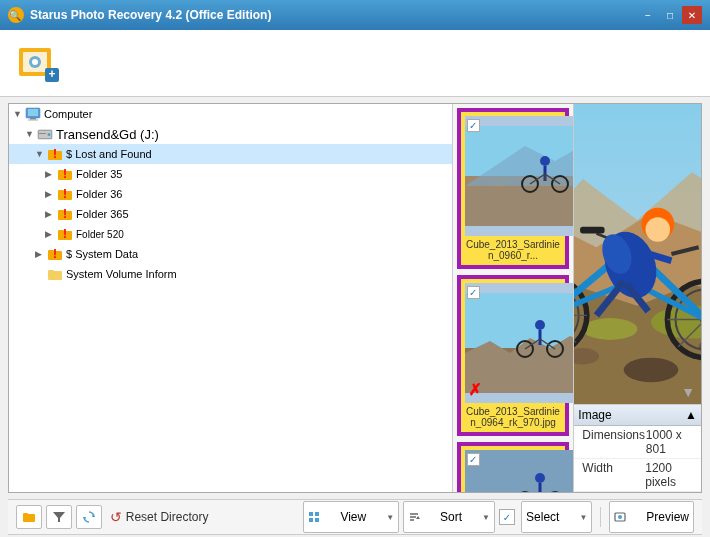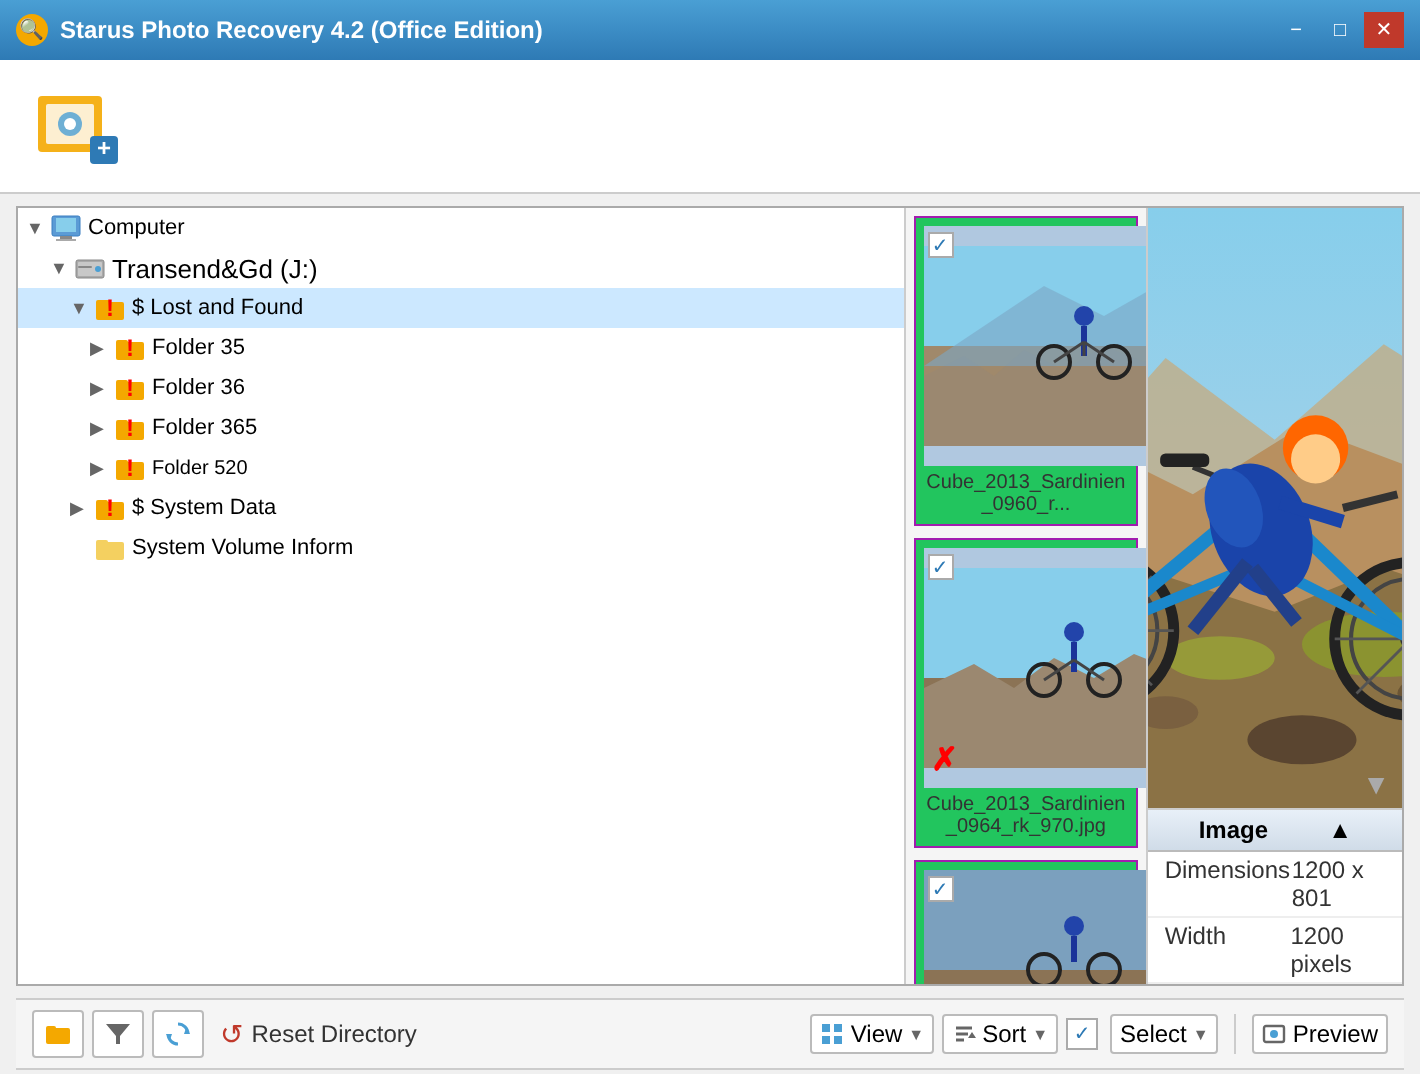"Cube_2013_Sardinien_0960_r..." .thumbnail-item { background: #22c55e -> #fde047; border: 1px solid #a21caf -> 4px solid #a21caf }
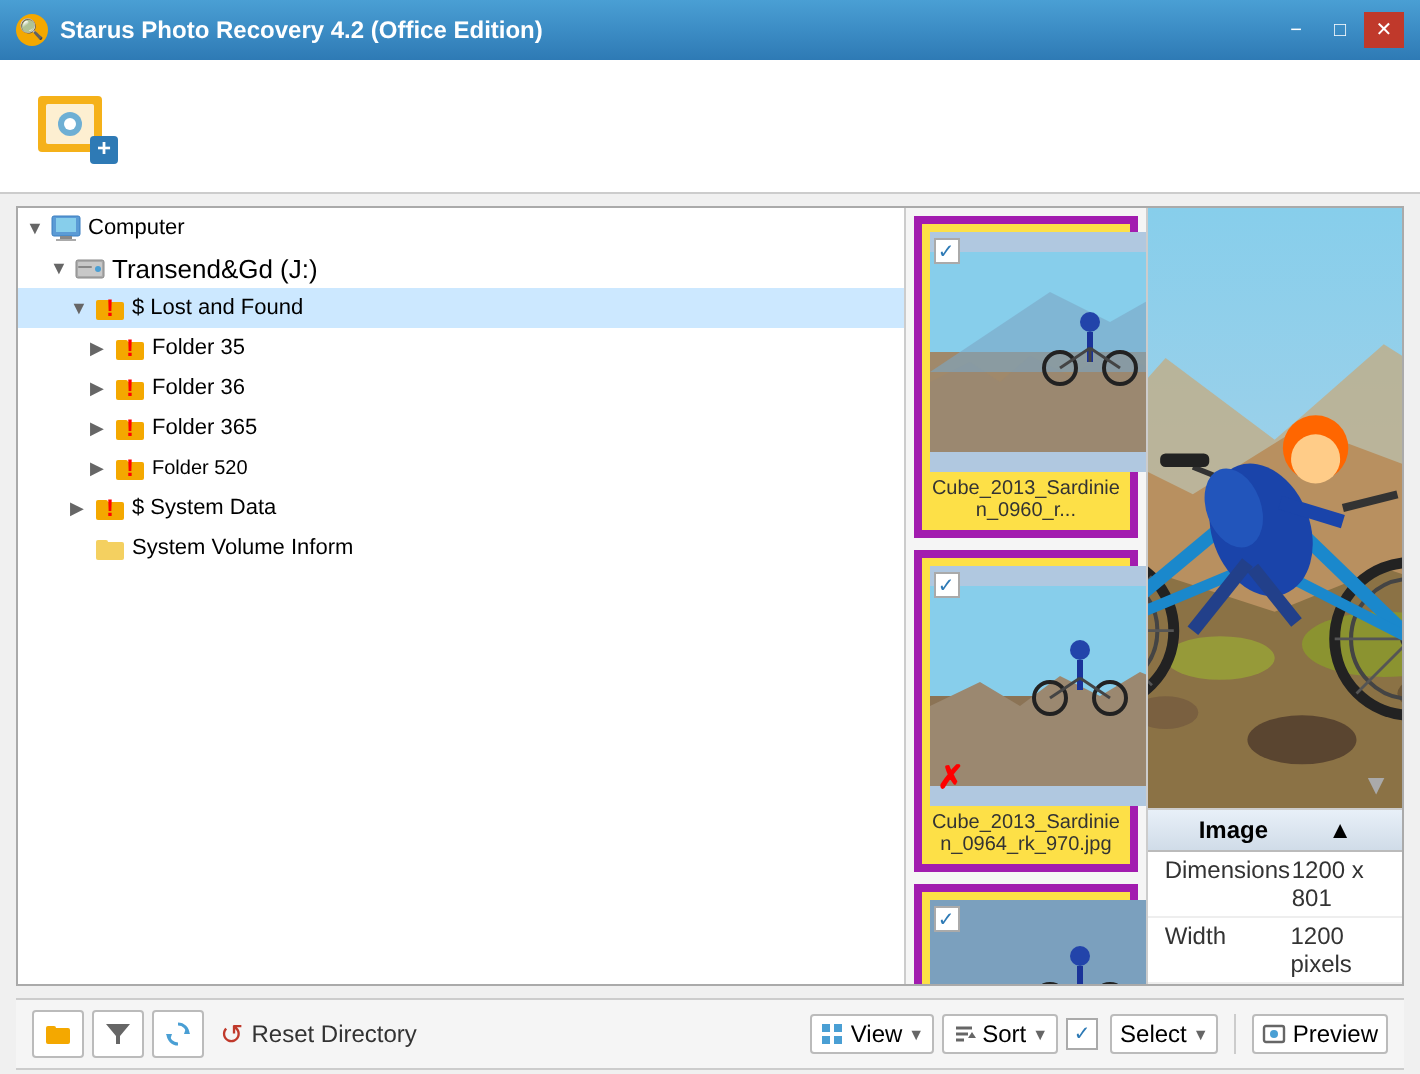"Image" .info-header { font-weight: bold -> normal; padding: 3px 25px -> 3px 4px }
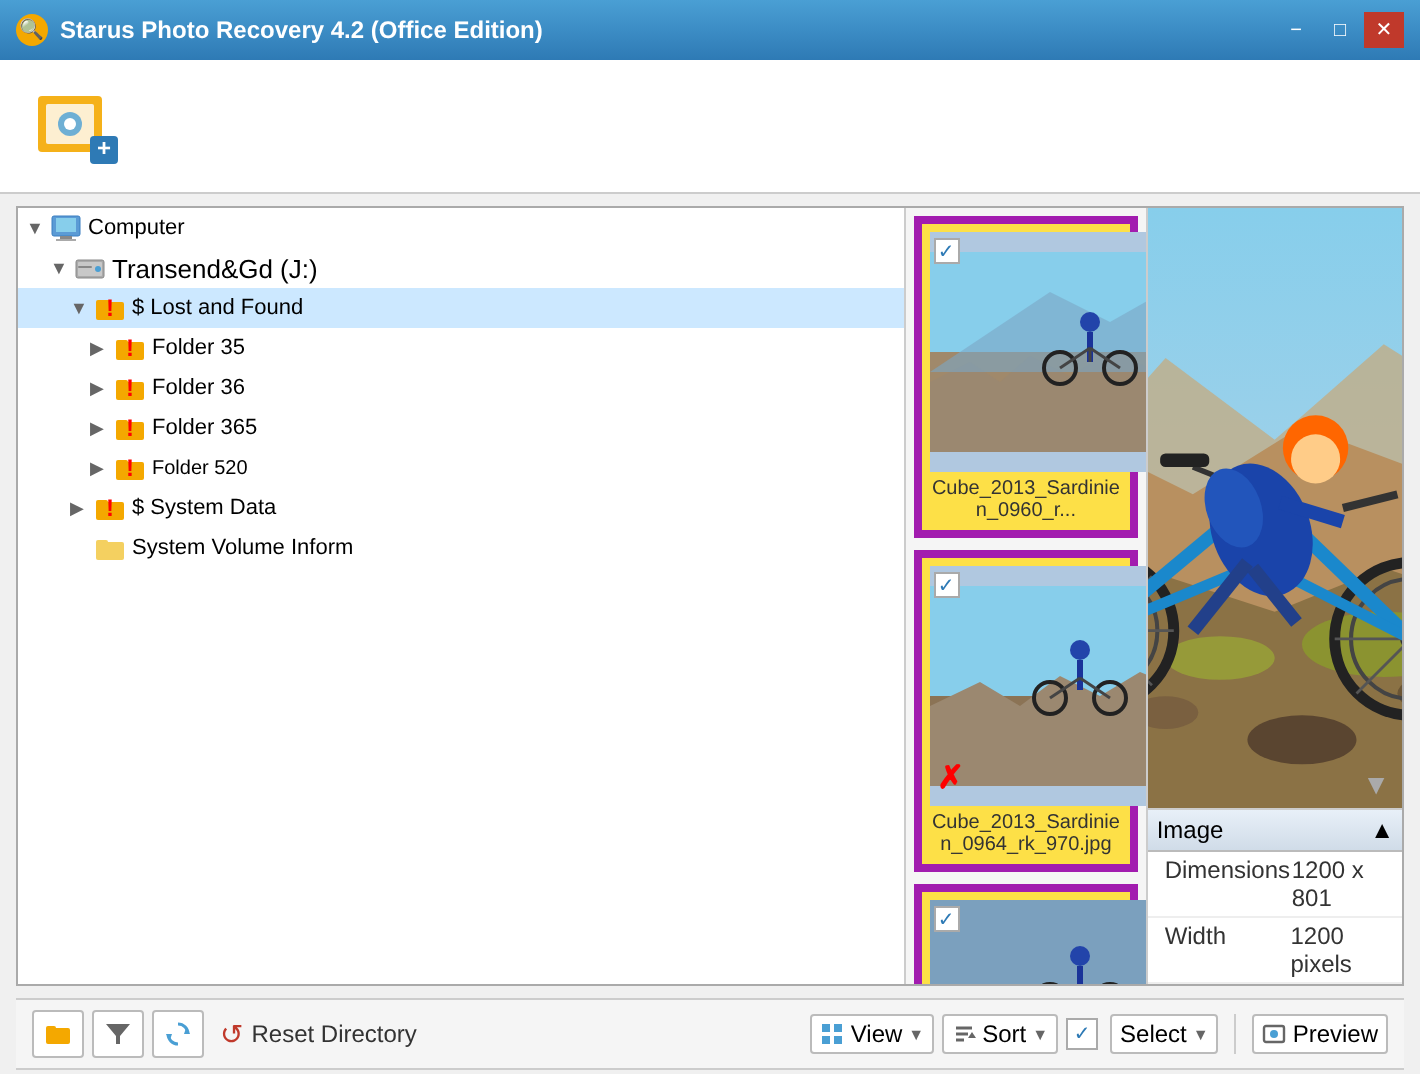"1200 x 801" span.info-value { text: 1200 -> 1000 }
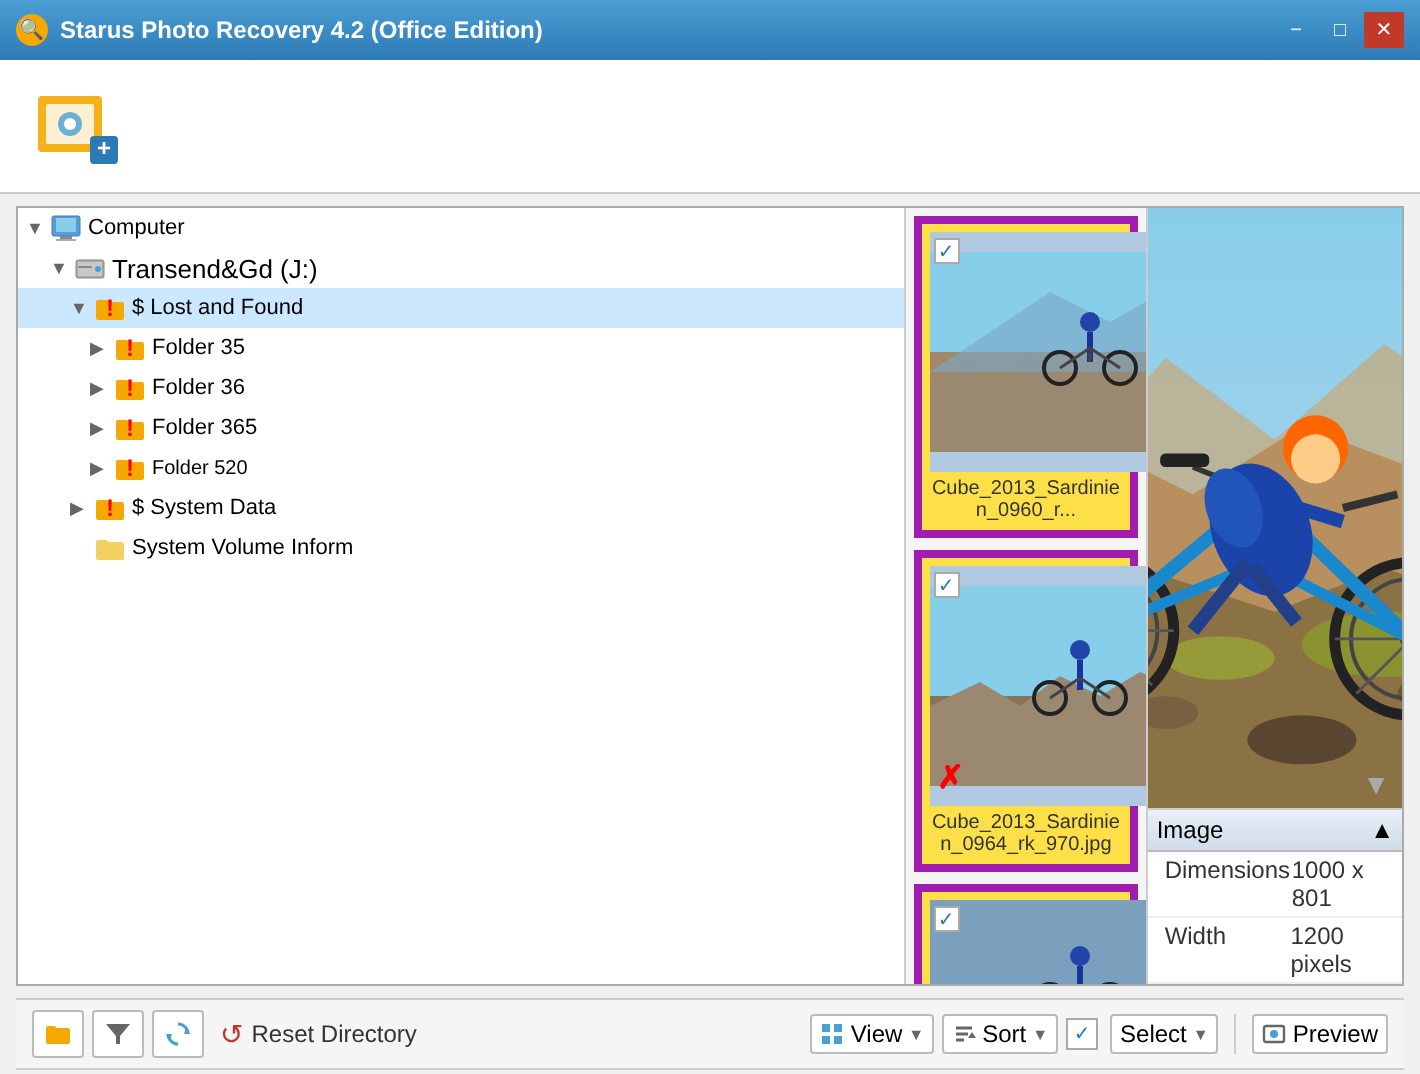"View" .toolbar-dropdown { gap: 3px -> 20px; height: 20px -> 32px }
